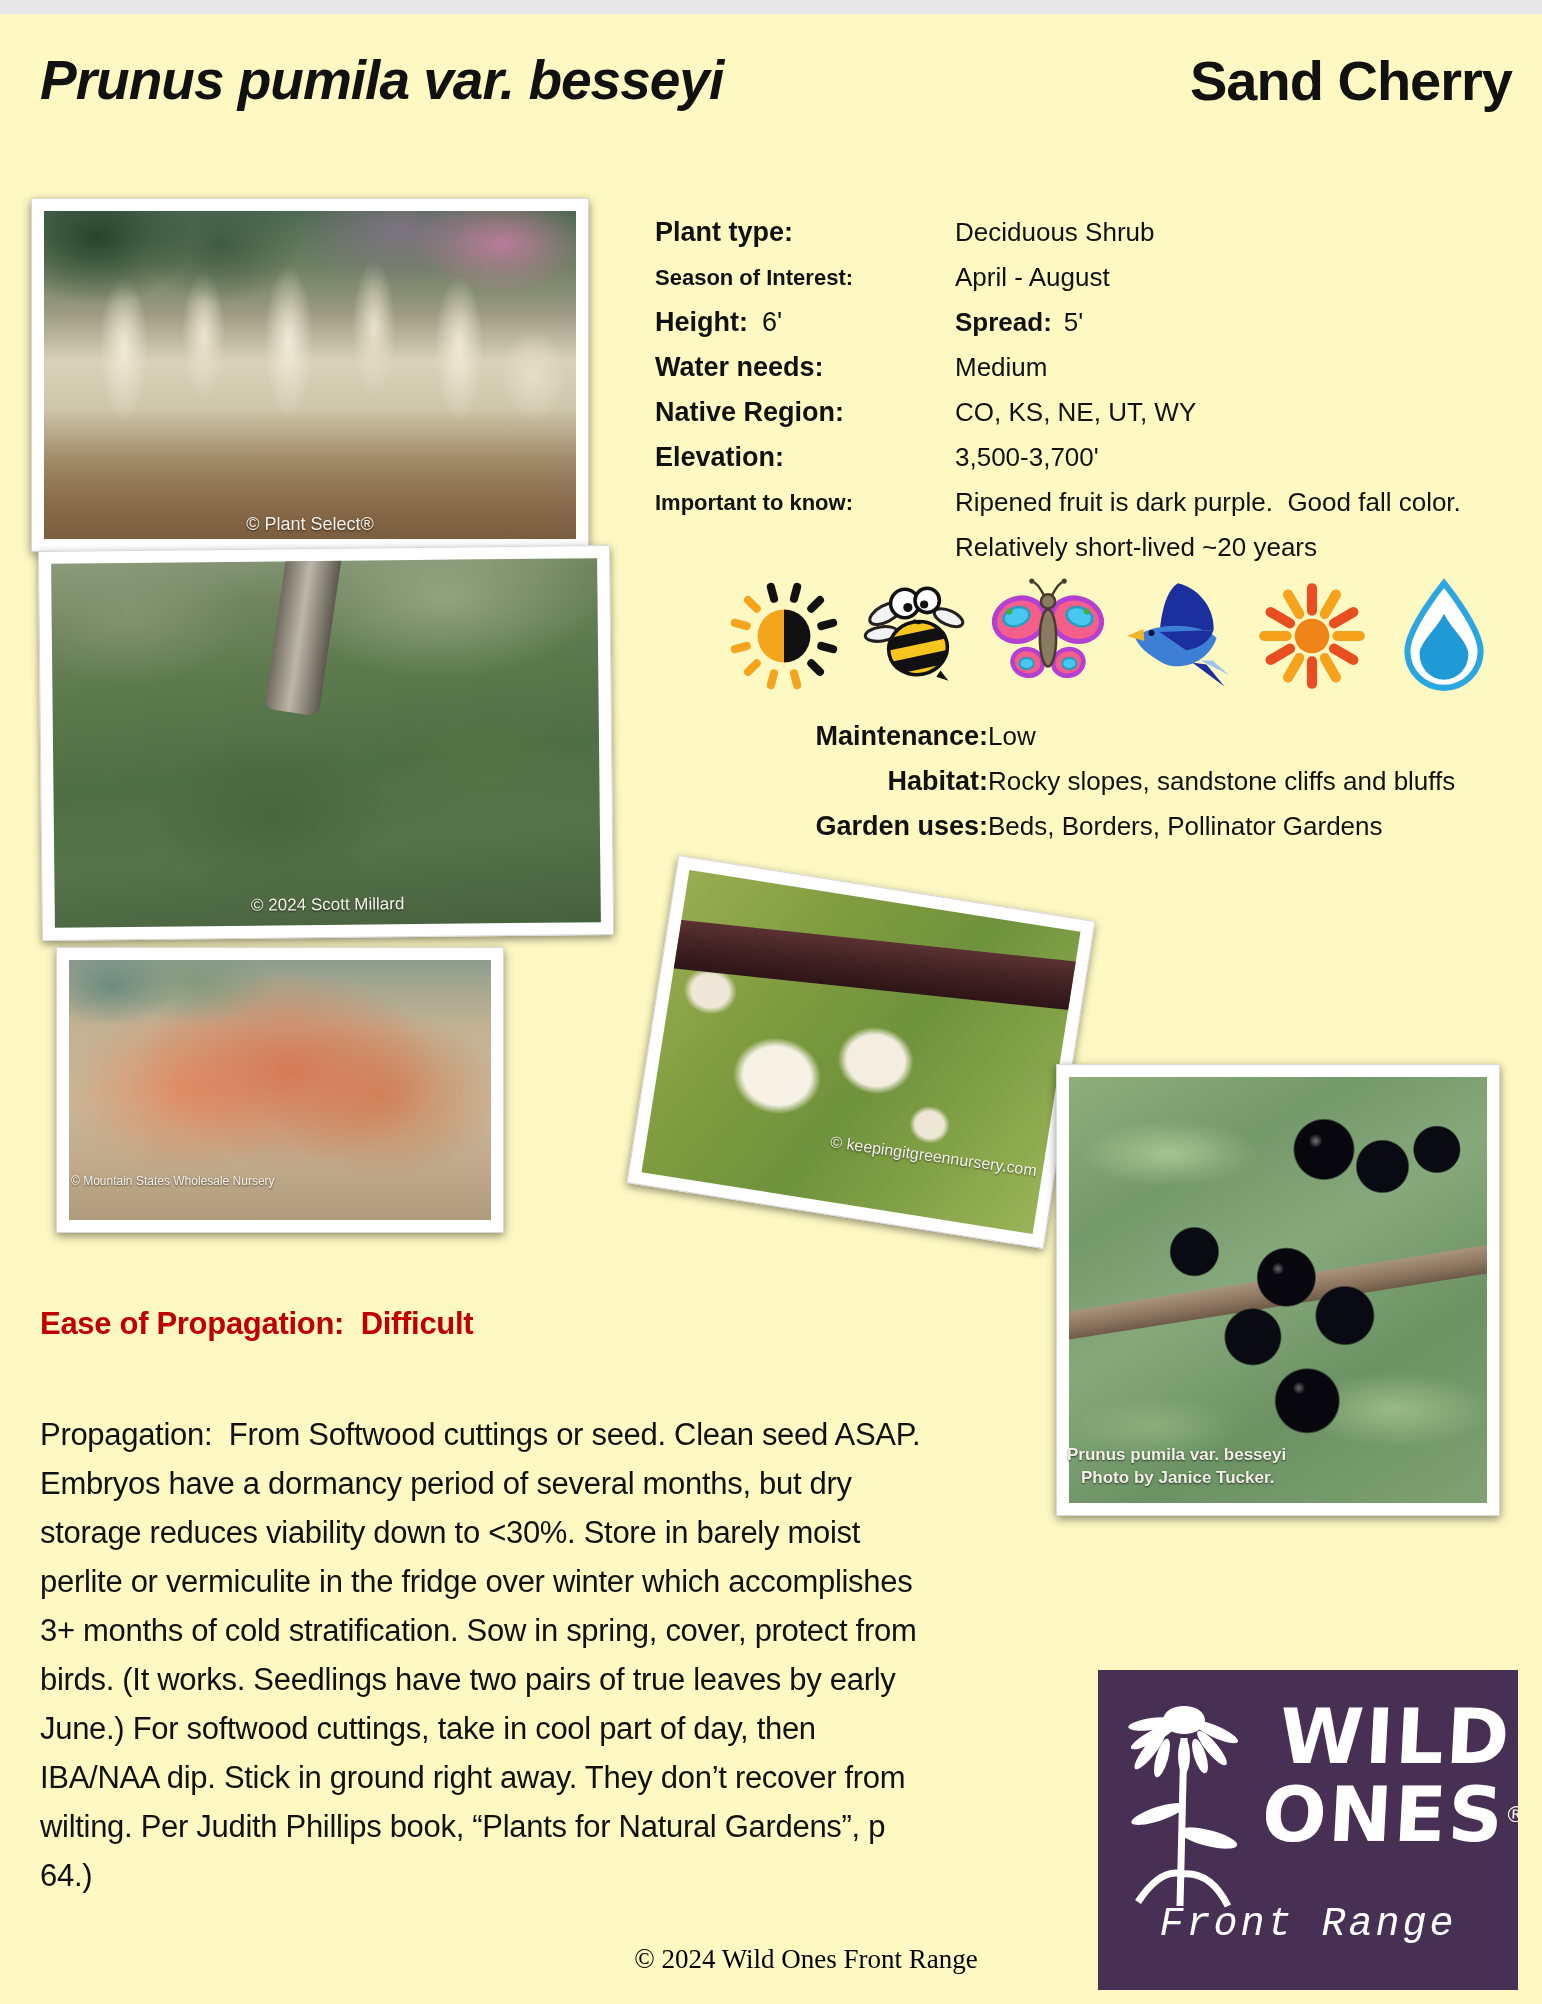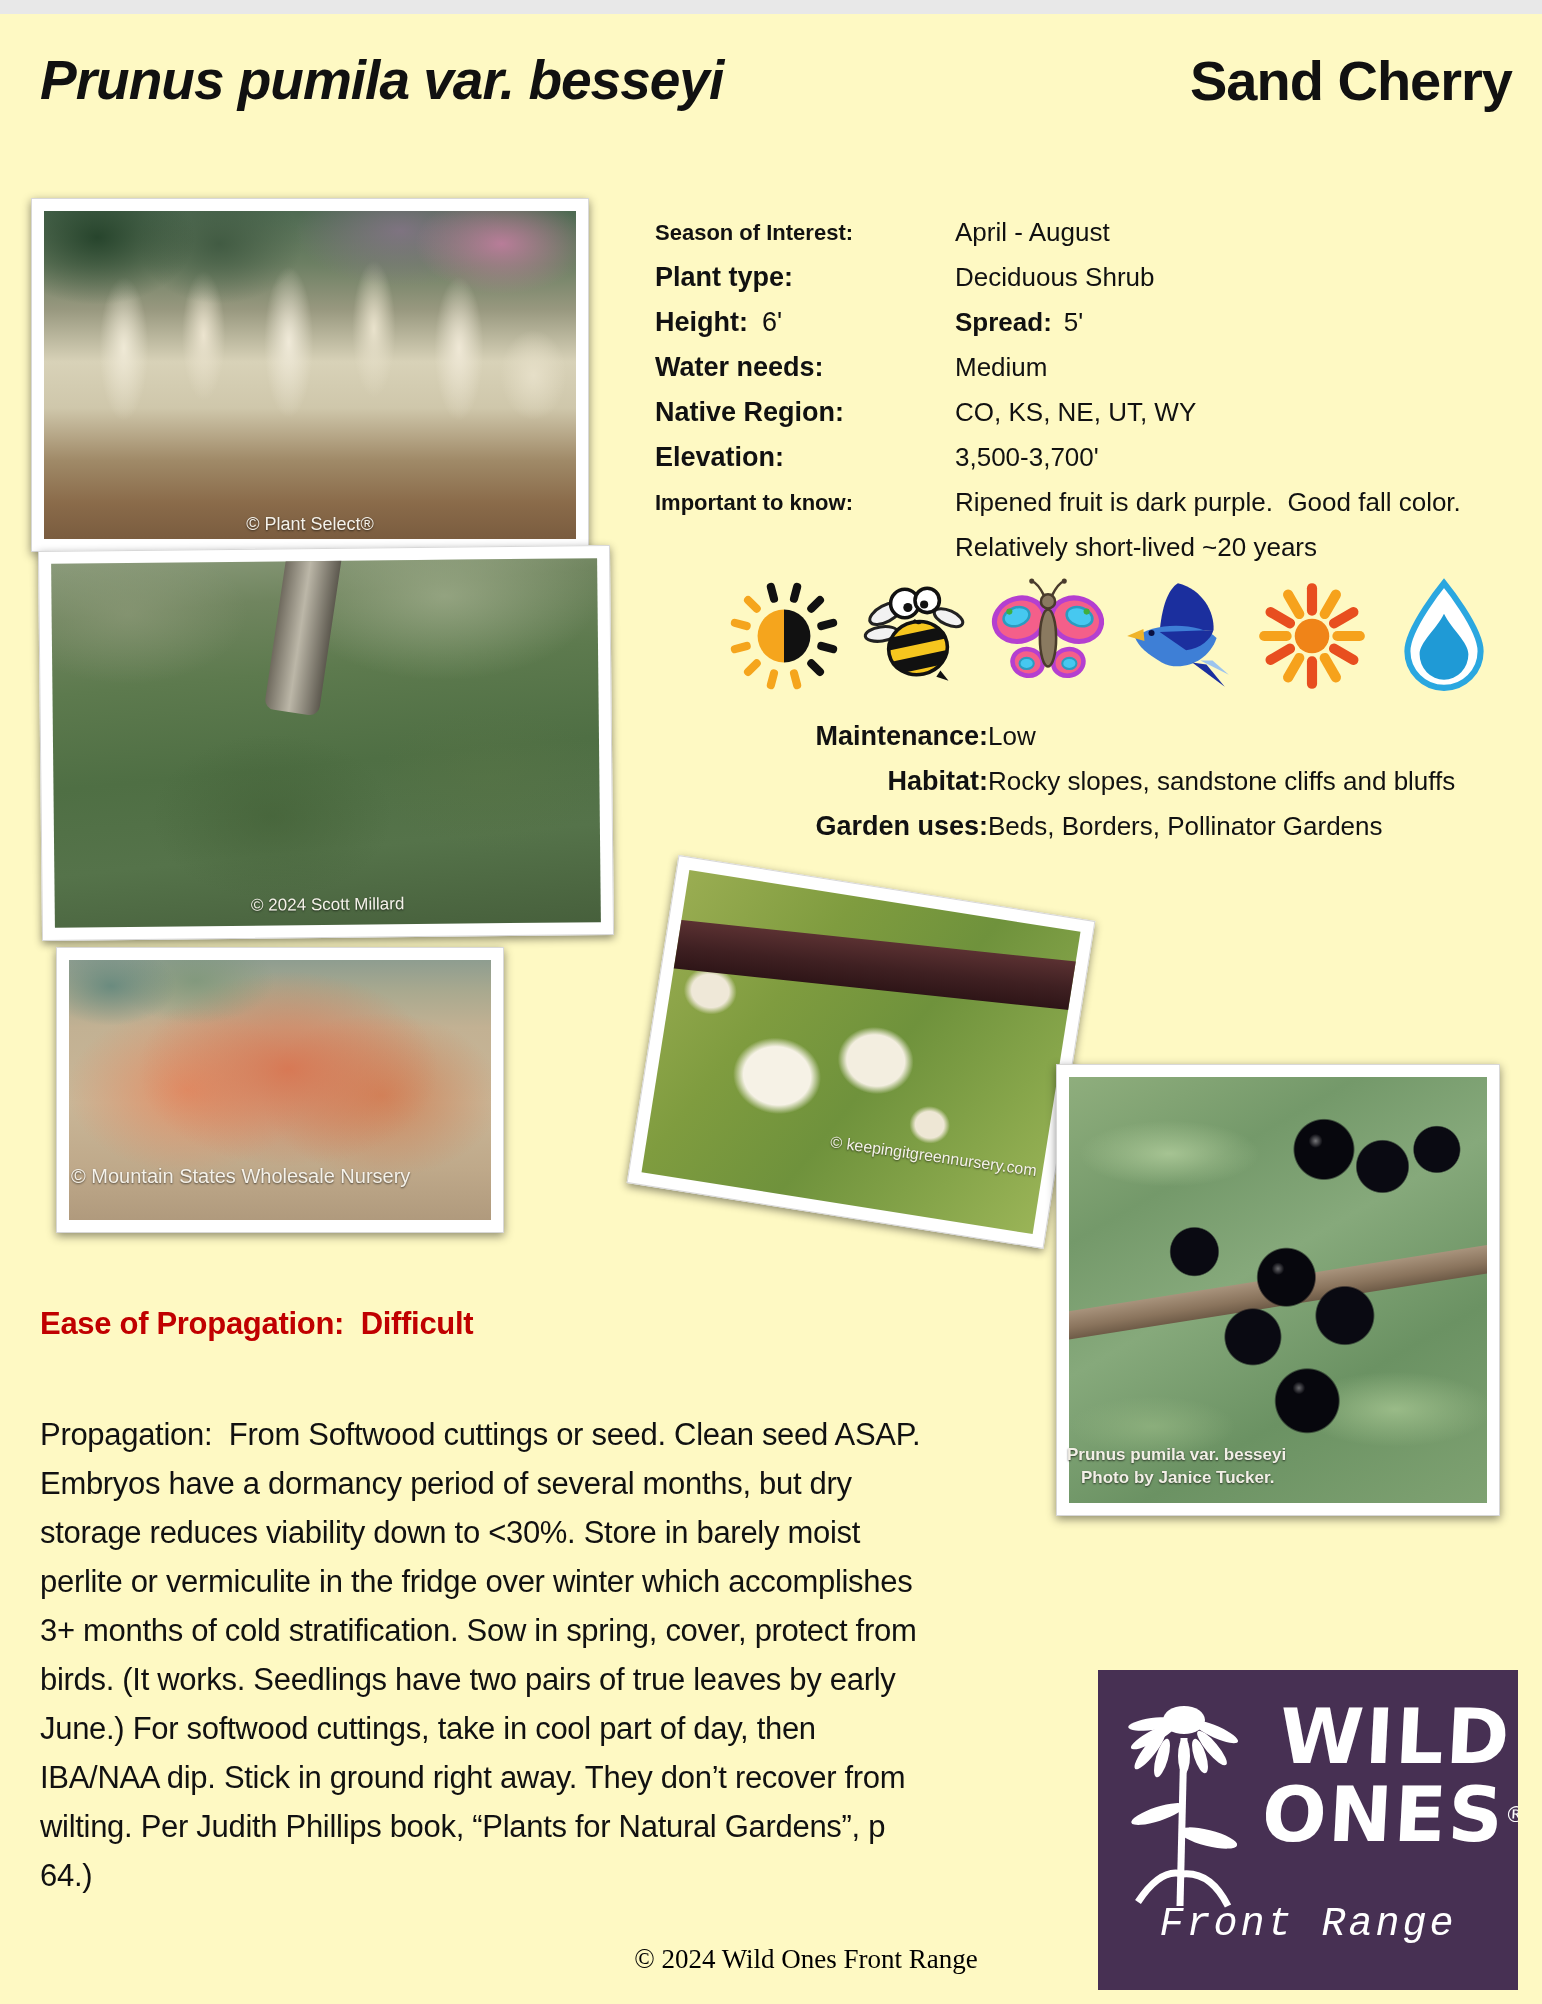"Season of Interest:" div.irow { order: before "Plant type:" -> after "Plant type:" }
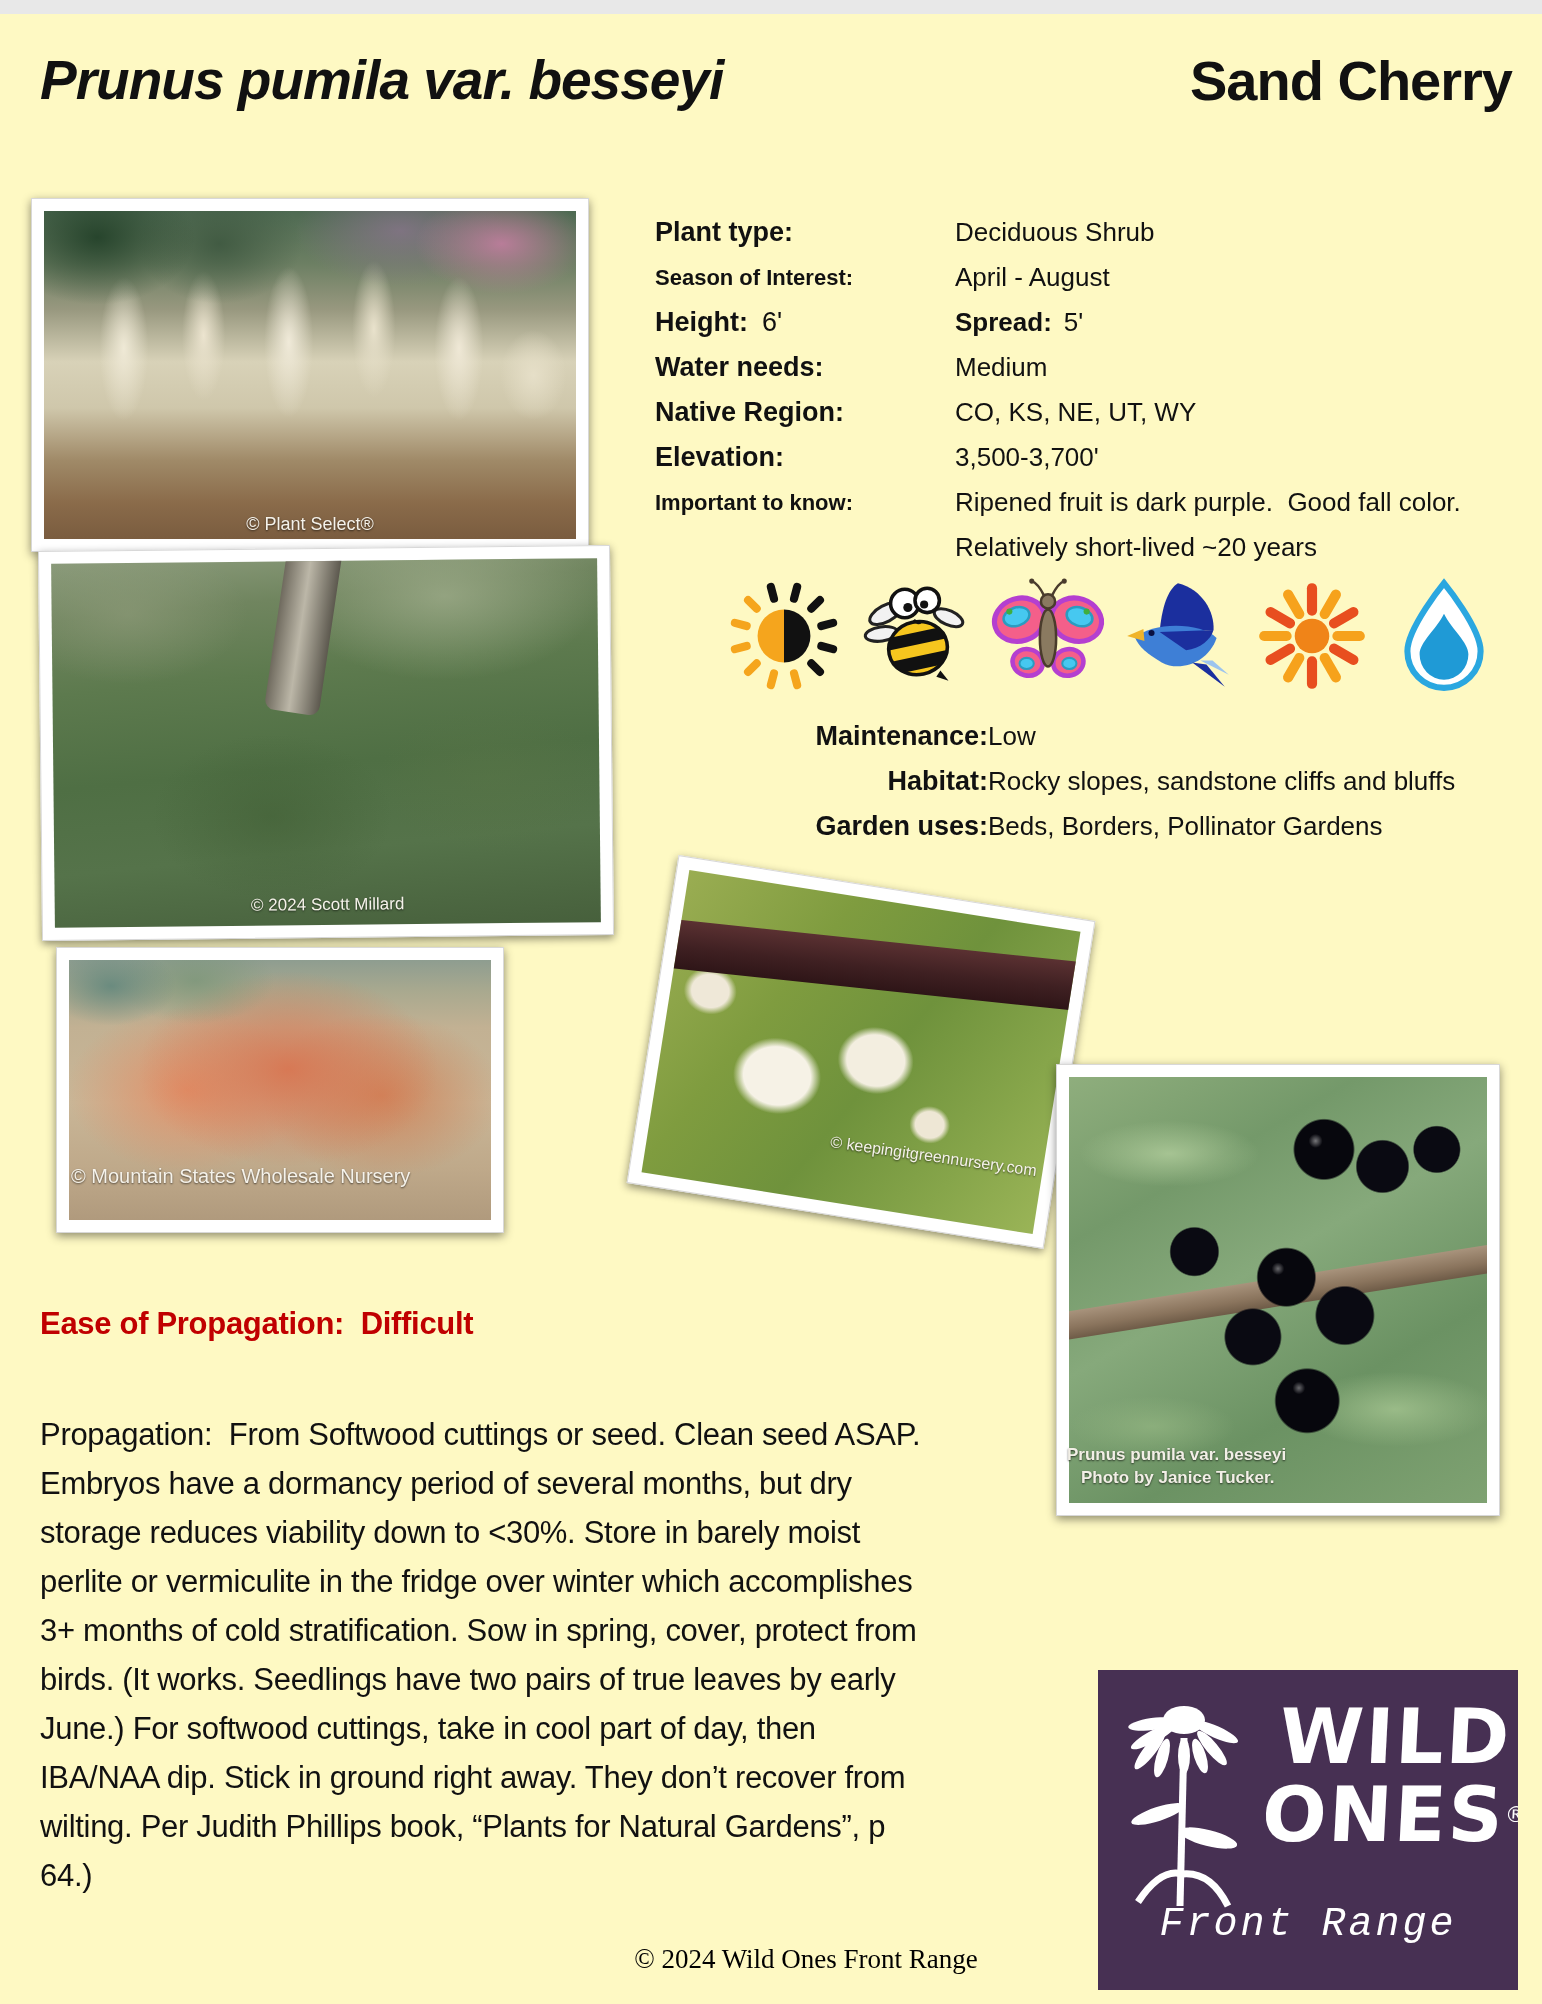"© Mountain States Wholesale Nursery" .photo-fall .credit { font-size: 20px -> 12px }
